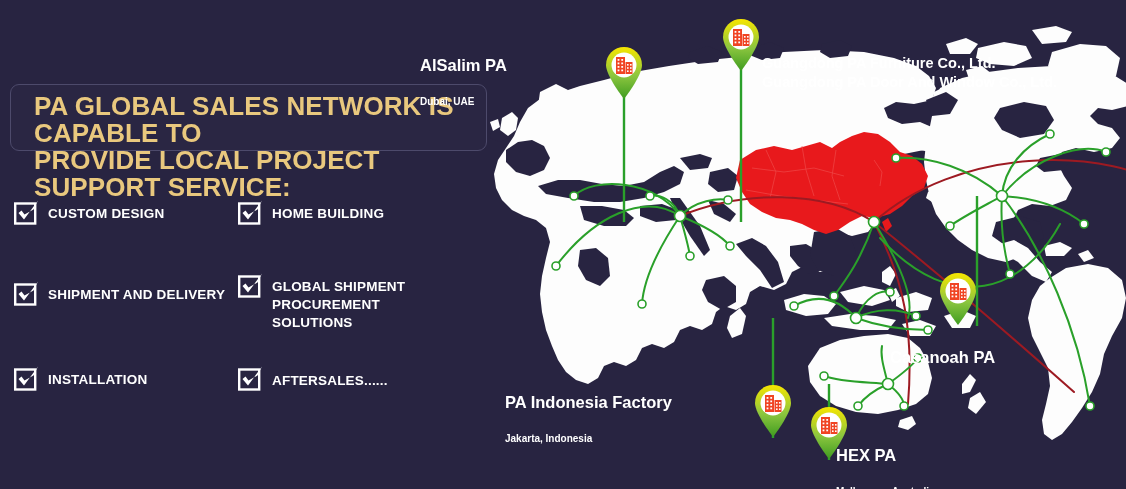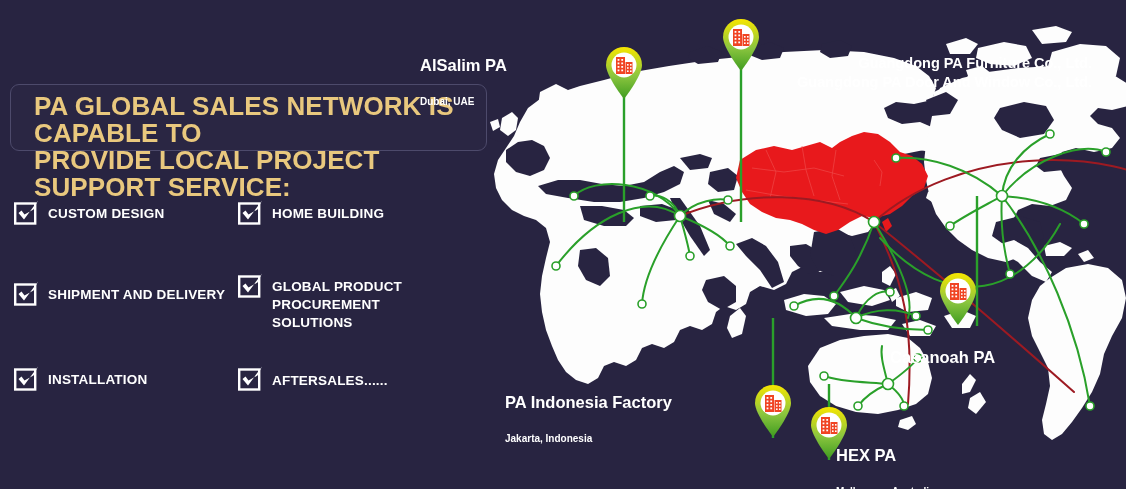"Guangdong PA Furniture Co., Ltd." div.site-label { text-align: right -> none }
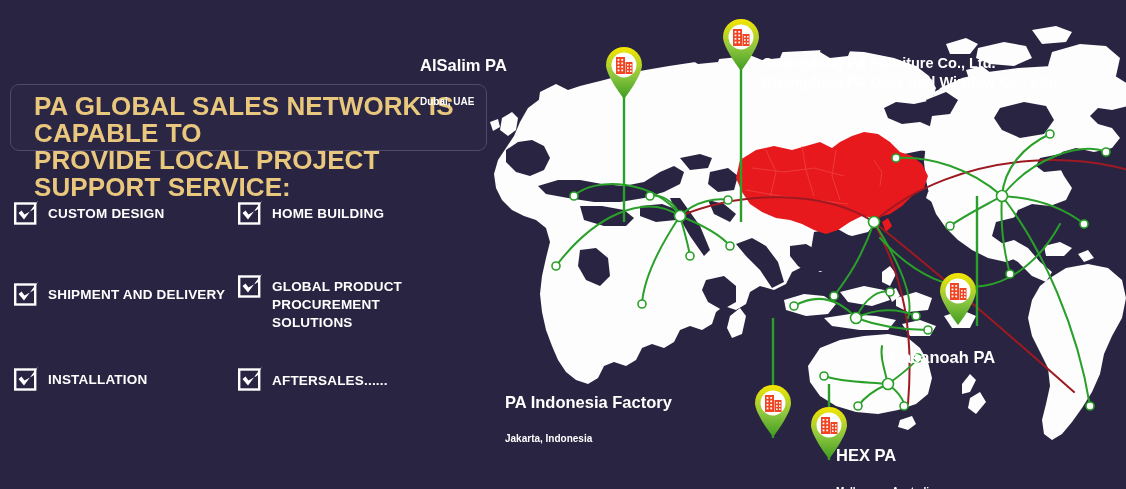"GLOBAL PRODUCT PROCUREMENT" span.check-label { text: PRODUCT -> SHIPMENT }
